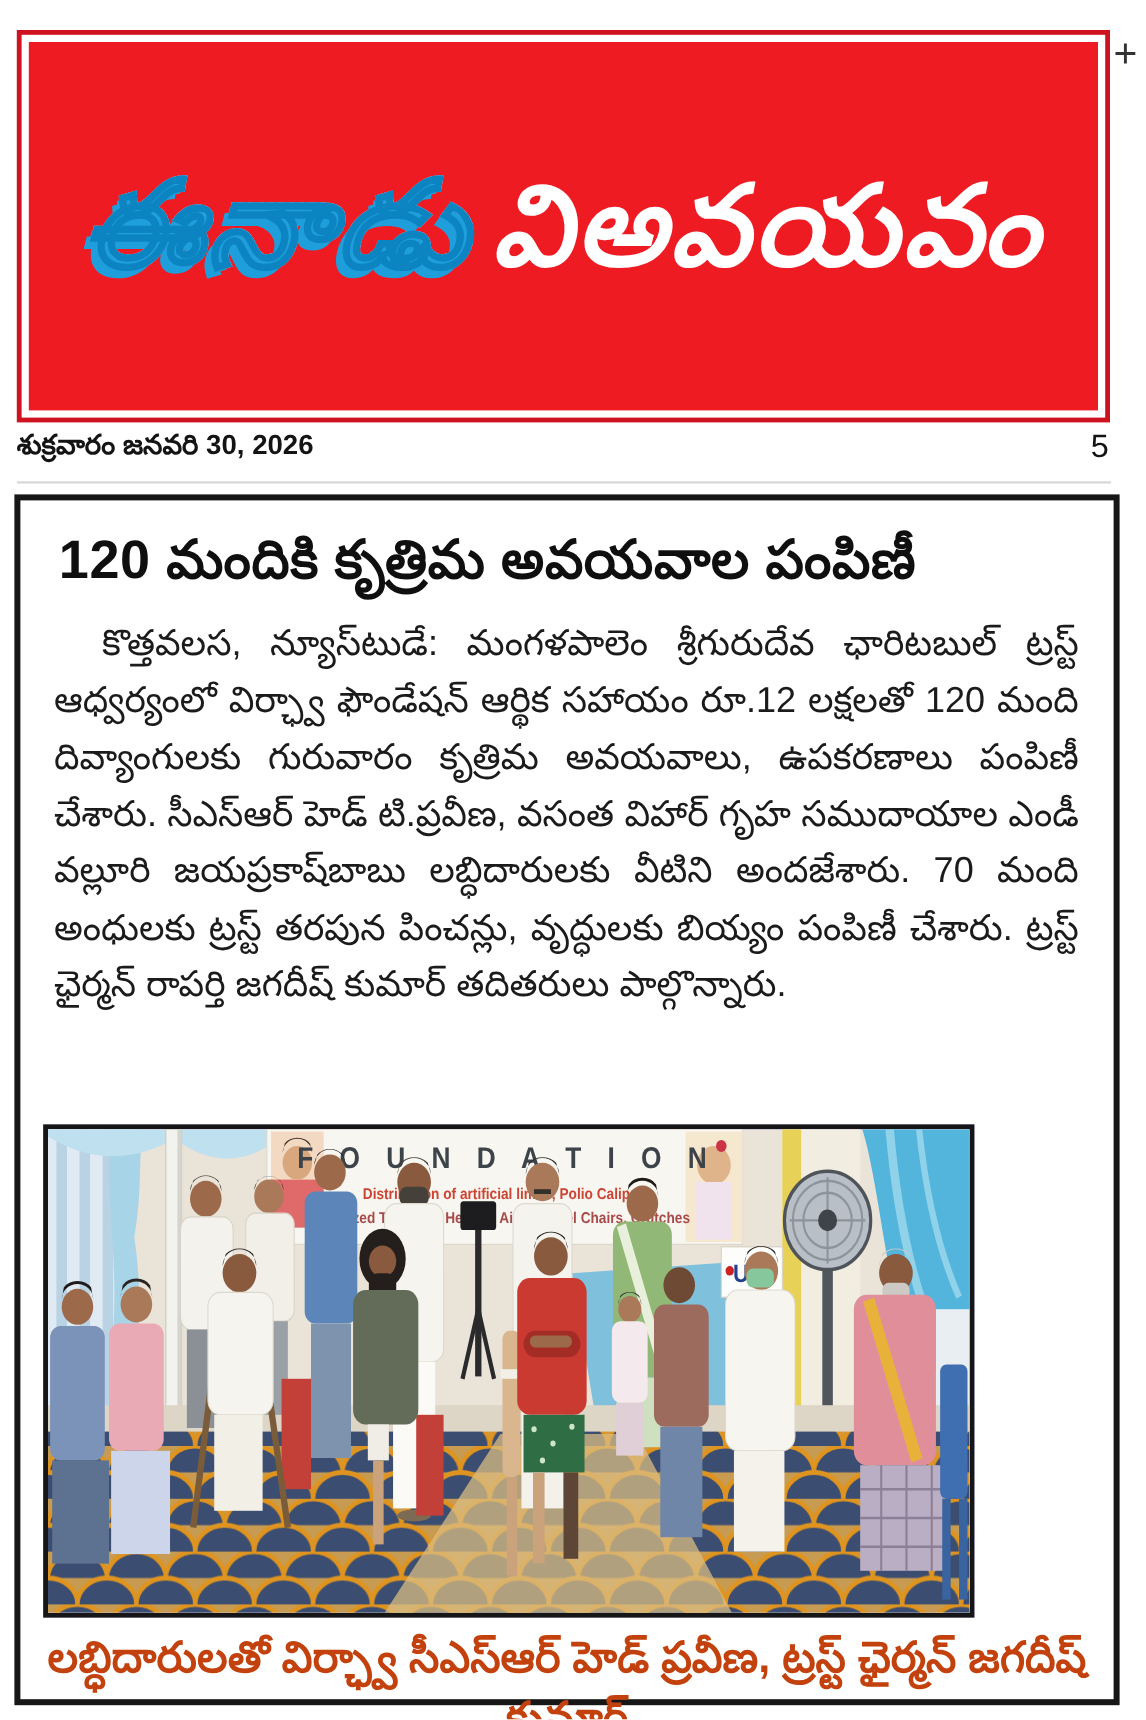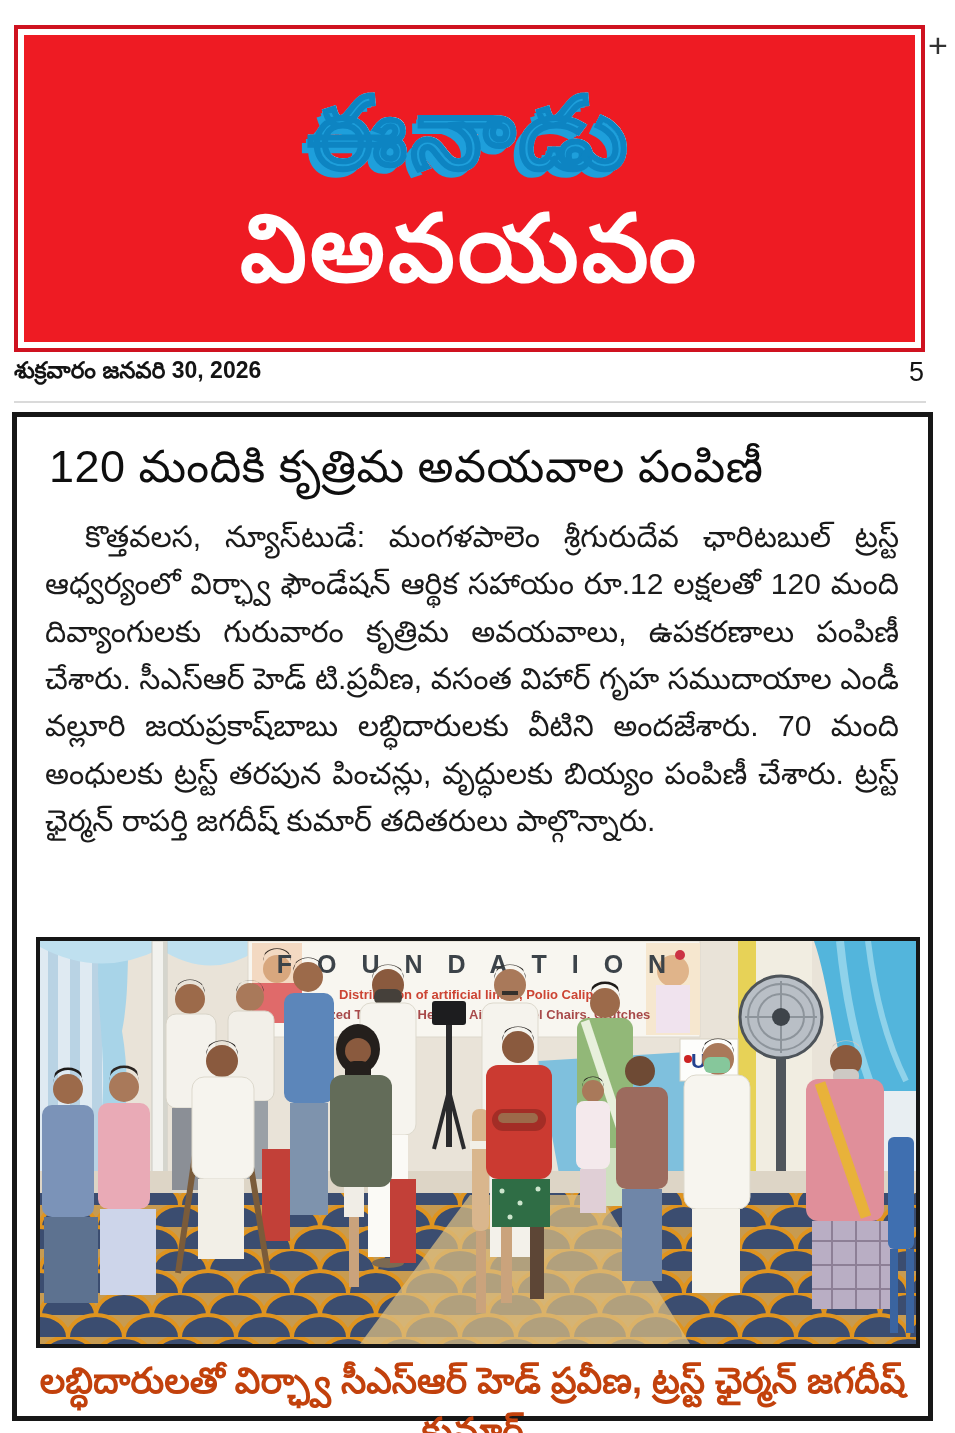"ఈనాడు" .masthead-inner { flex-direction: column -> row; font-style: none -> italic }
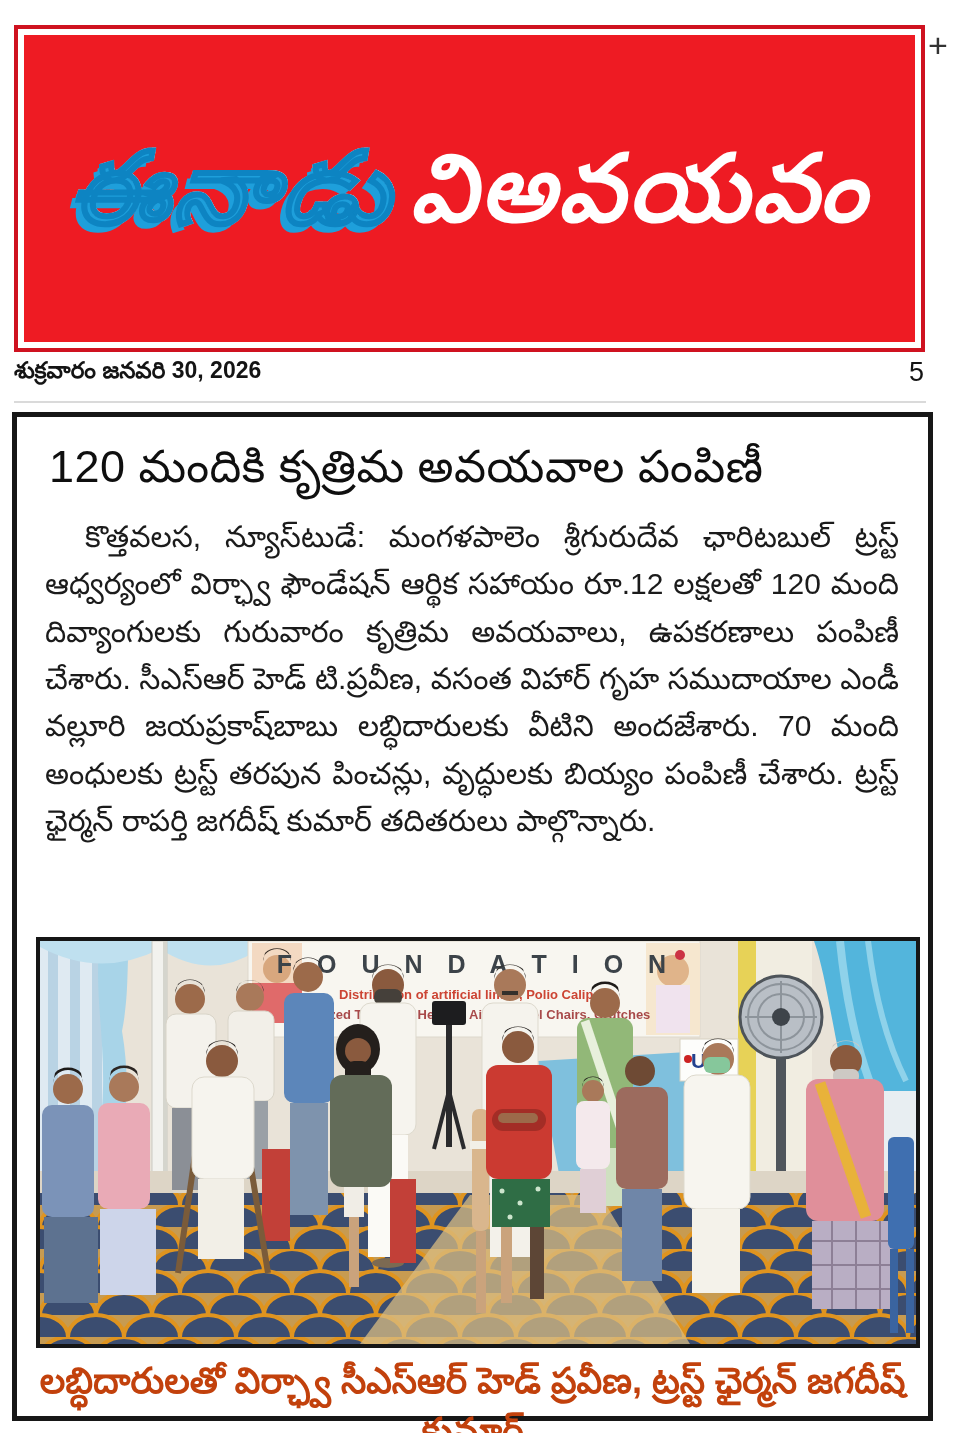"120 మందికి కృత్రిమ అవయవాల పంపిణీ" .headline { font-weight: normal -> bold }
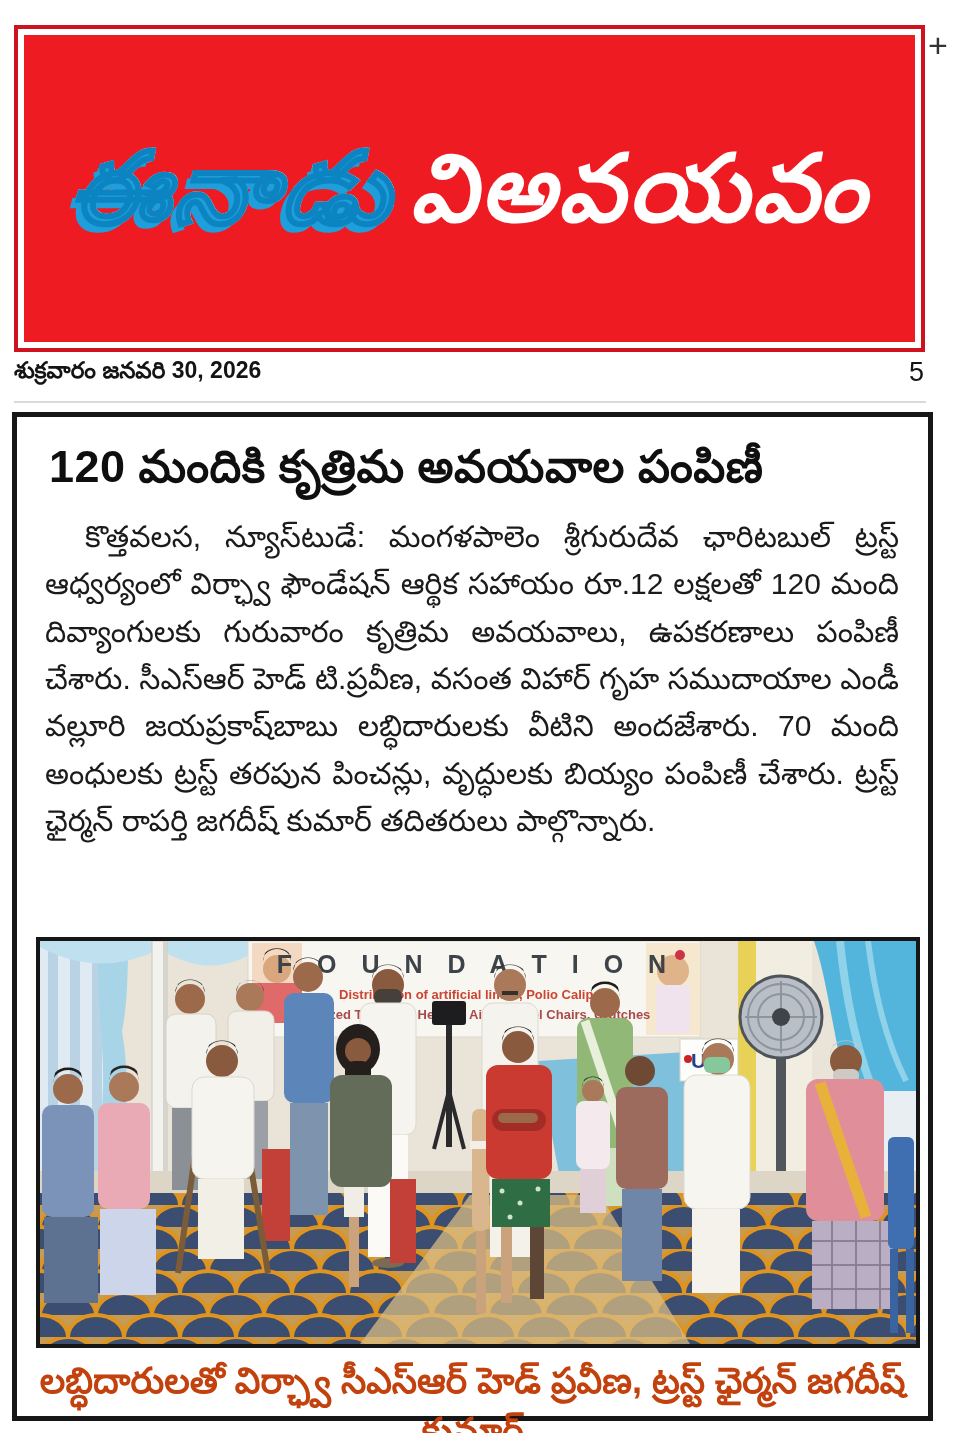"F O U N D" .photo { width: 884px -> 776px }
